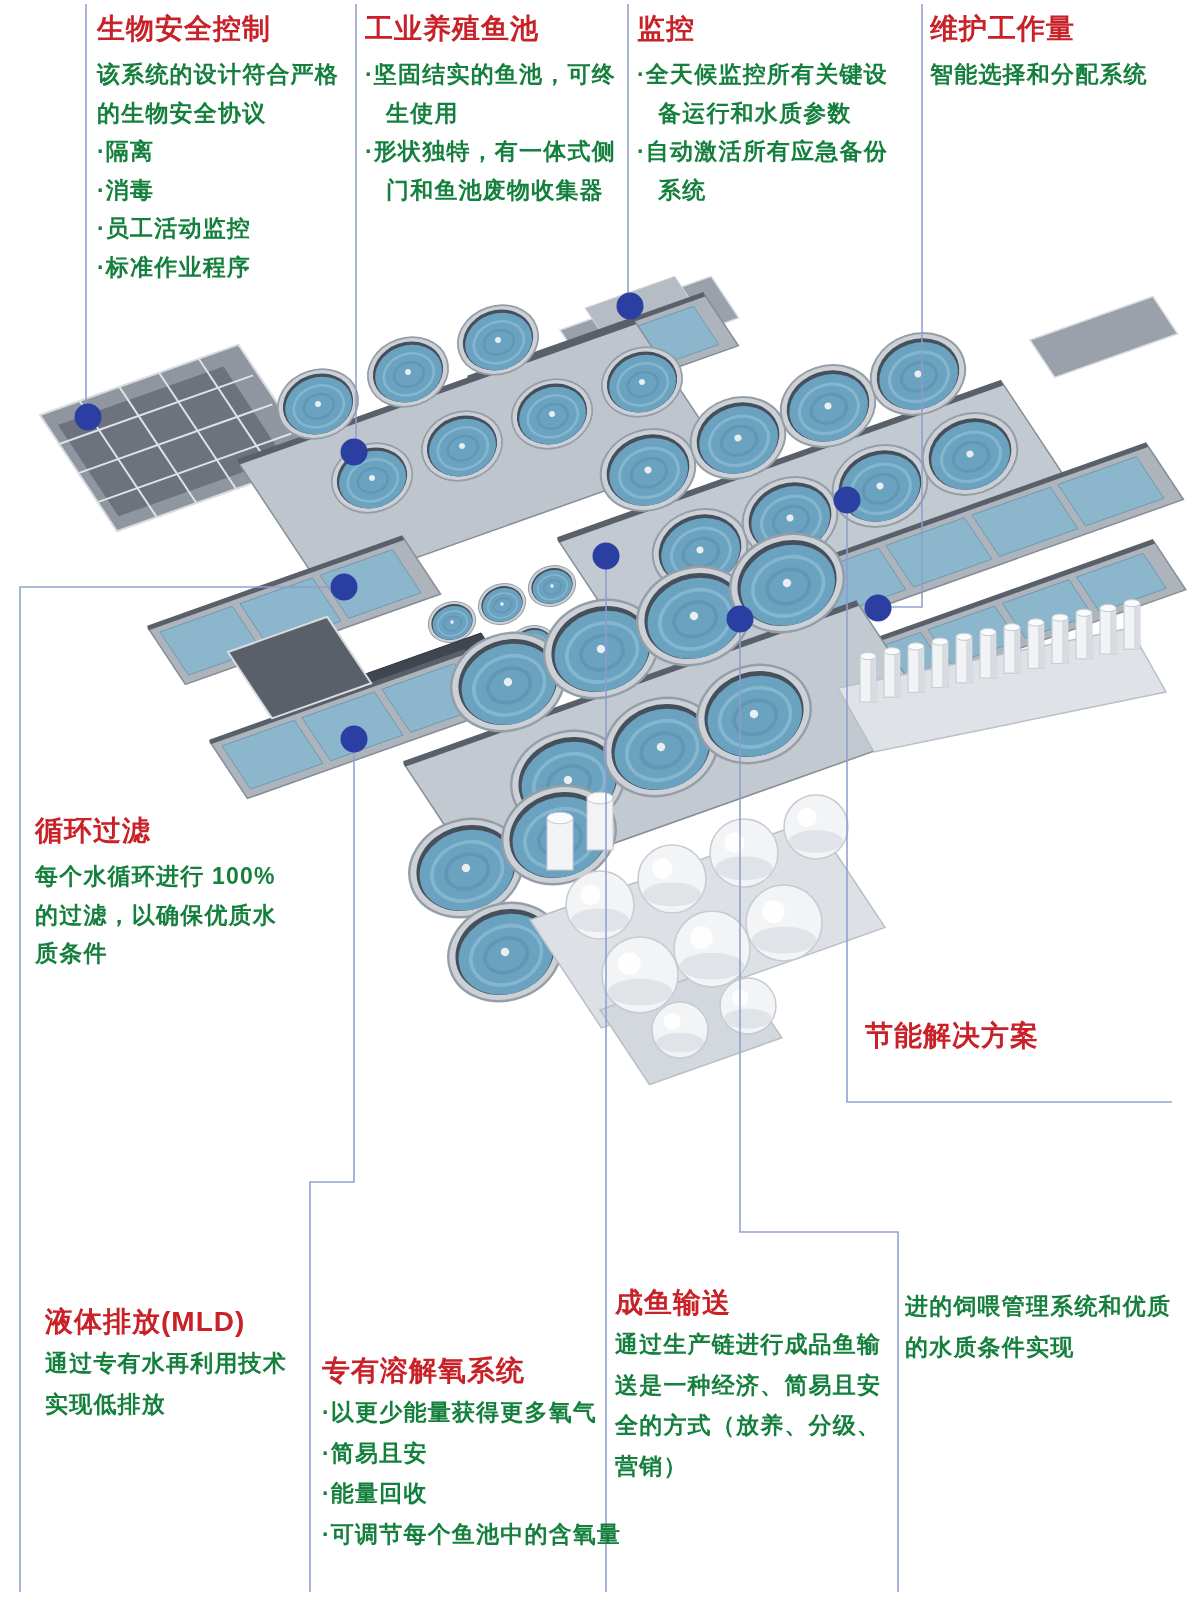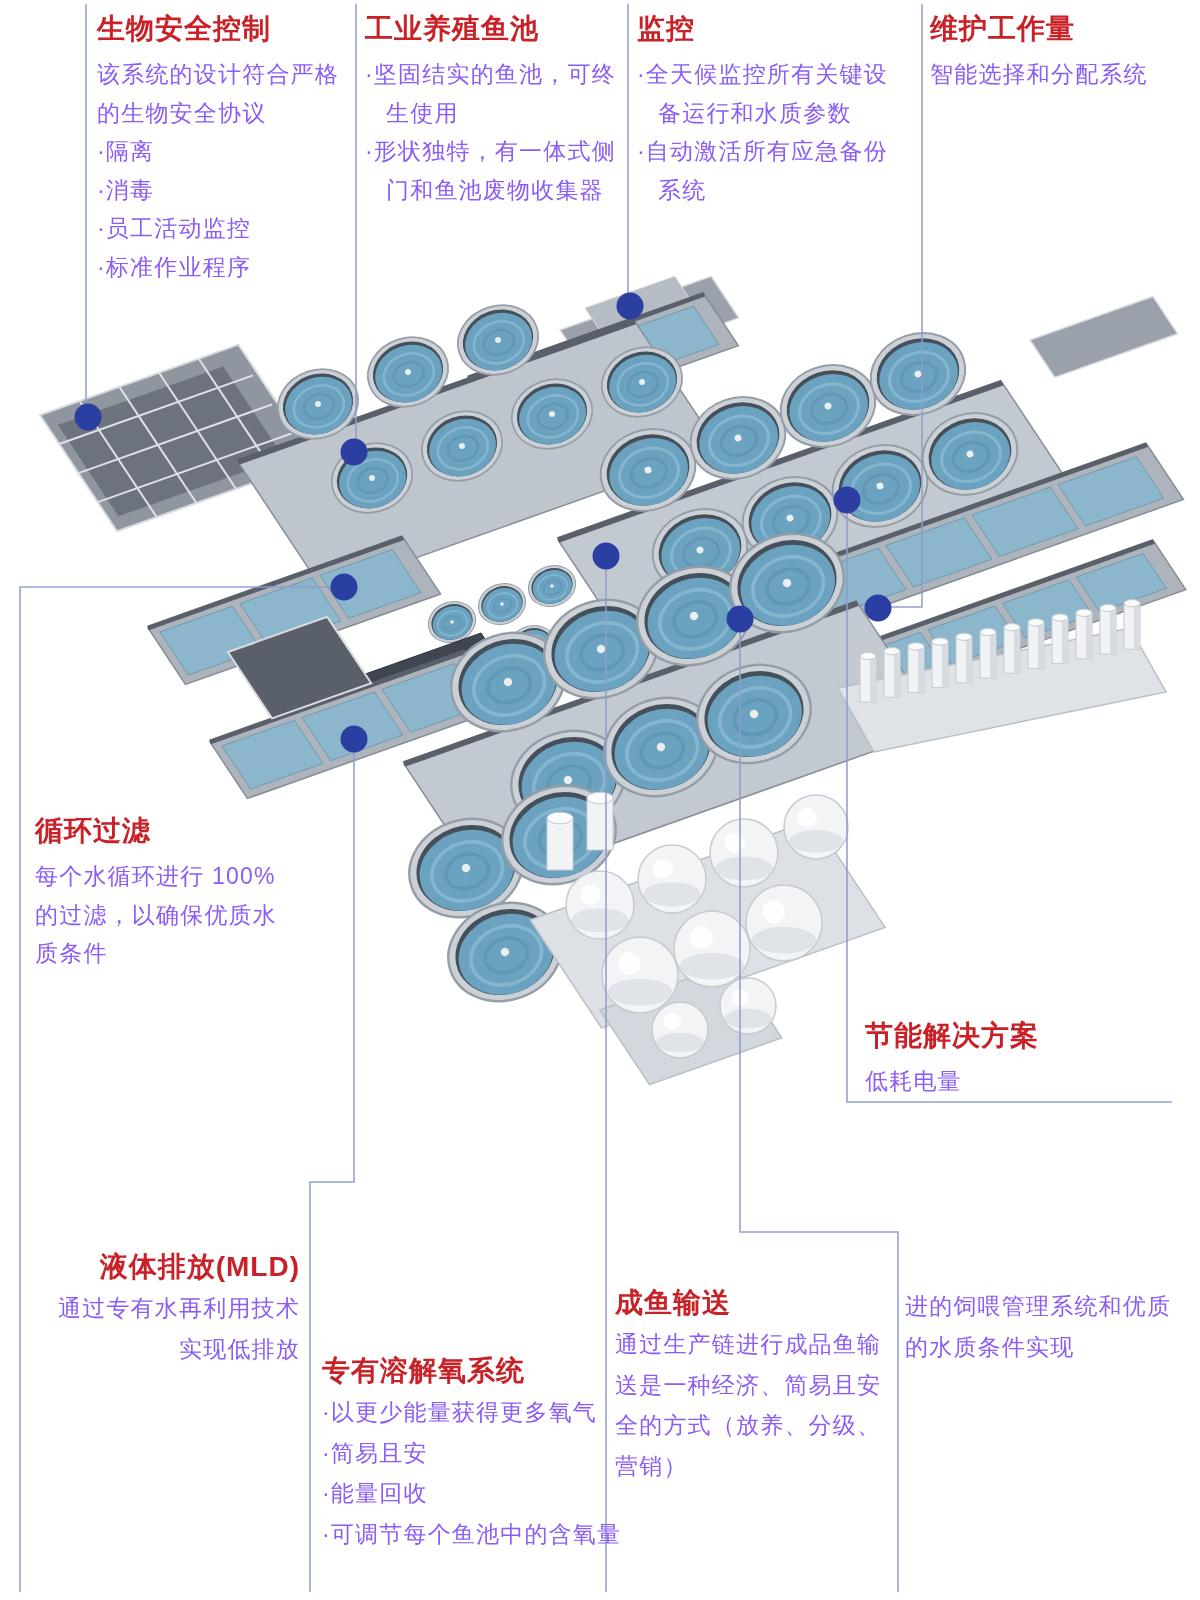"该系统的设计符合严格" .co-line { color: #8b5cf6 -> #15803d; font-weight: none -> bold }
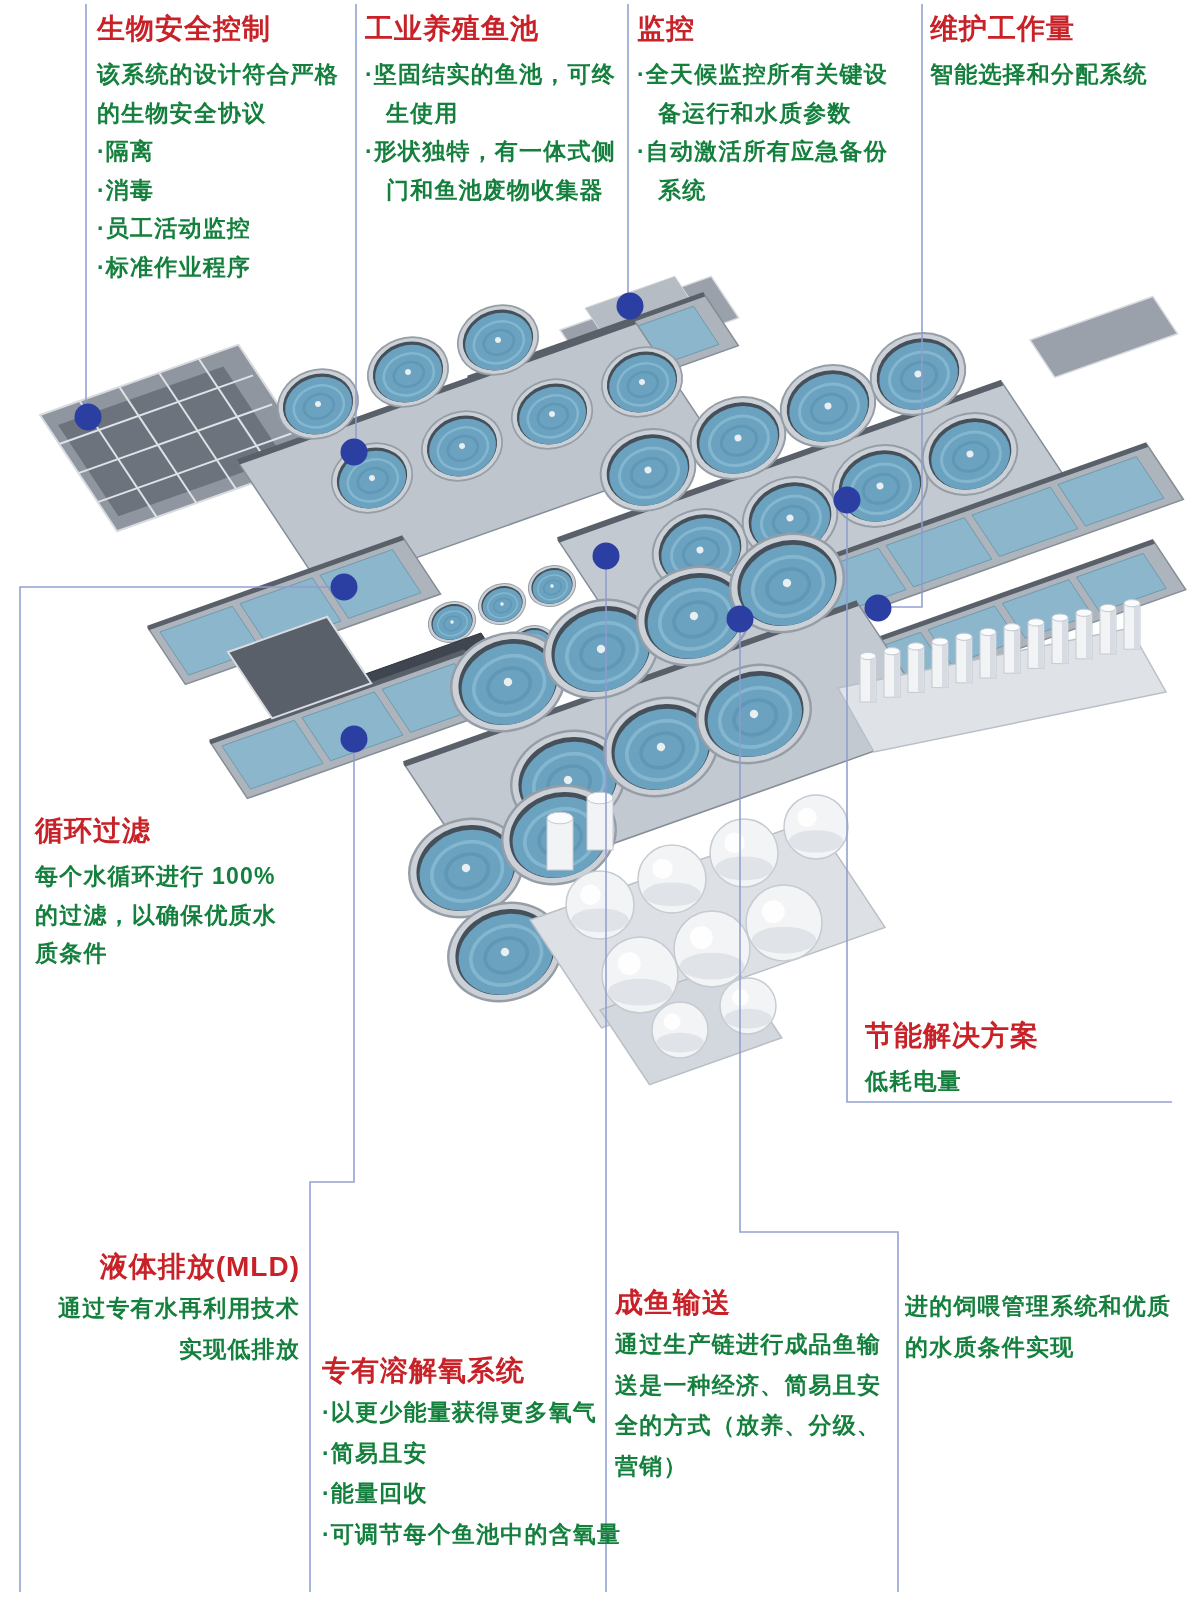"低耗电量" div.co-line { html: <div>低耗电量</div> -> none }
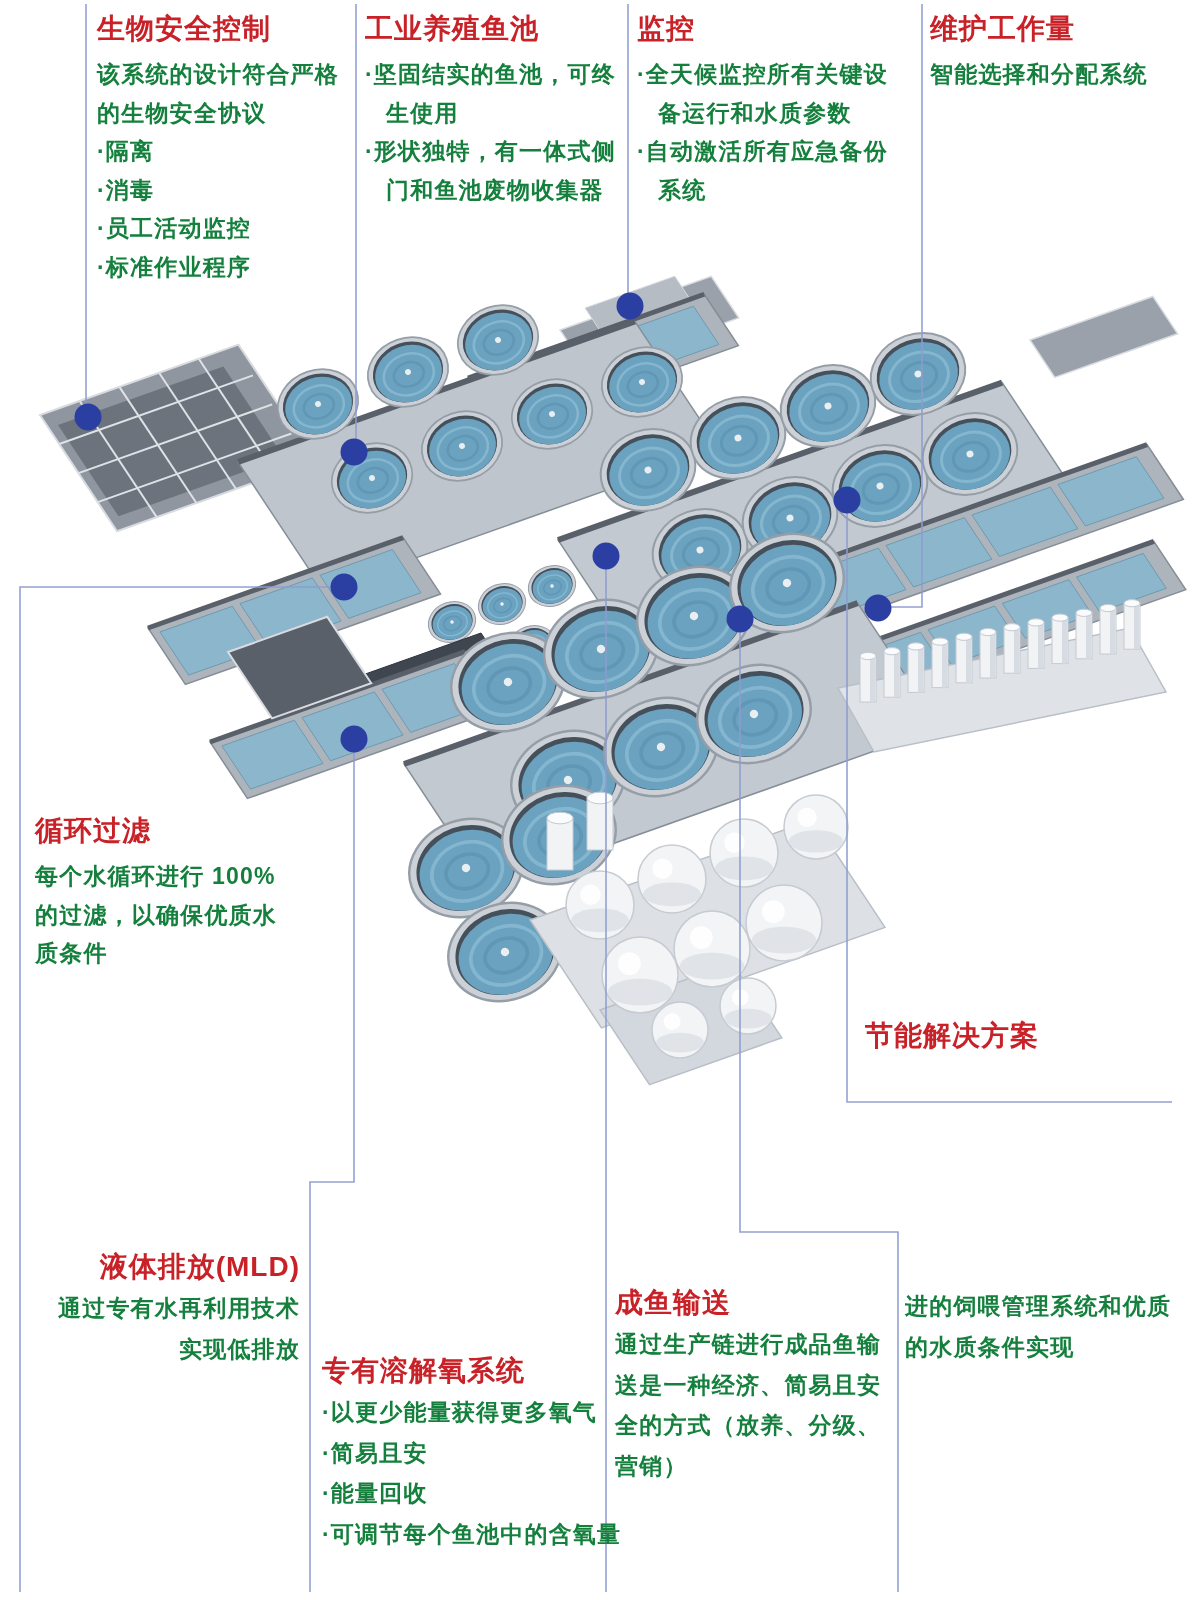"液体排放(MLD)" #co-mld { text-align: right -> none; top: 1250px -> 1305px }
